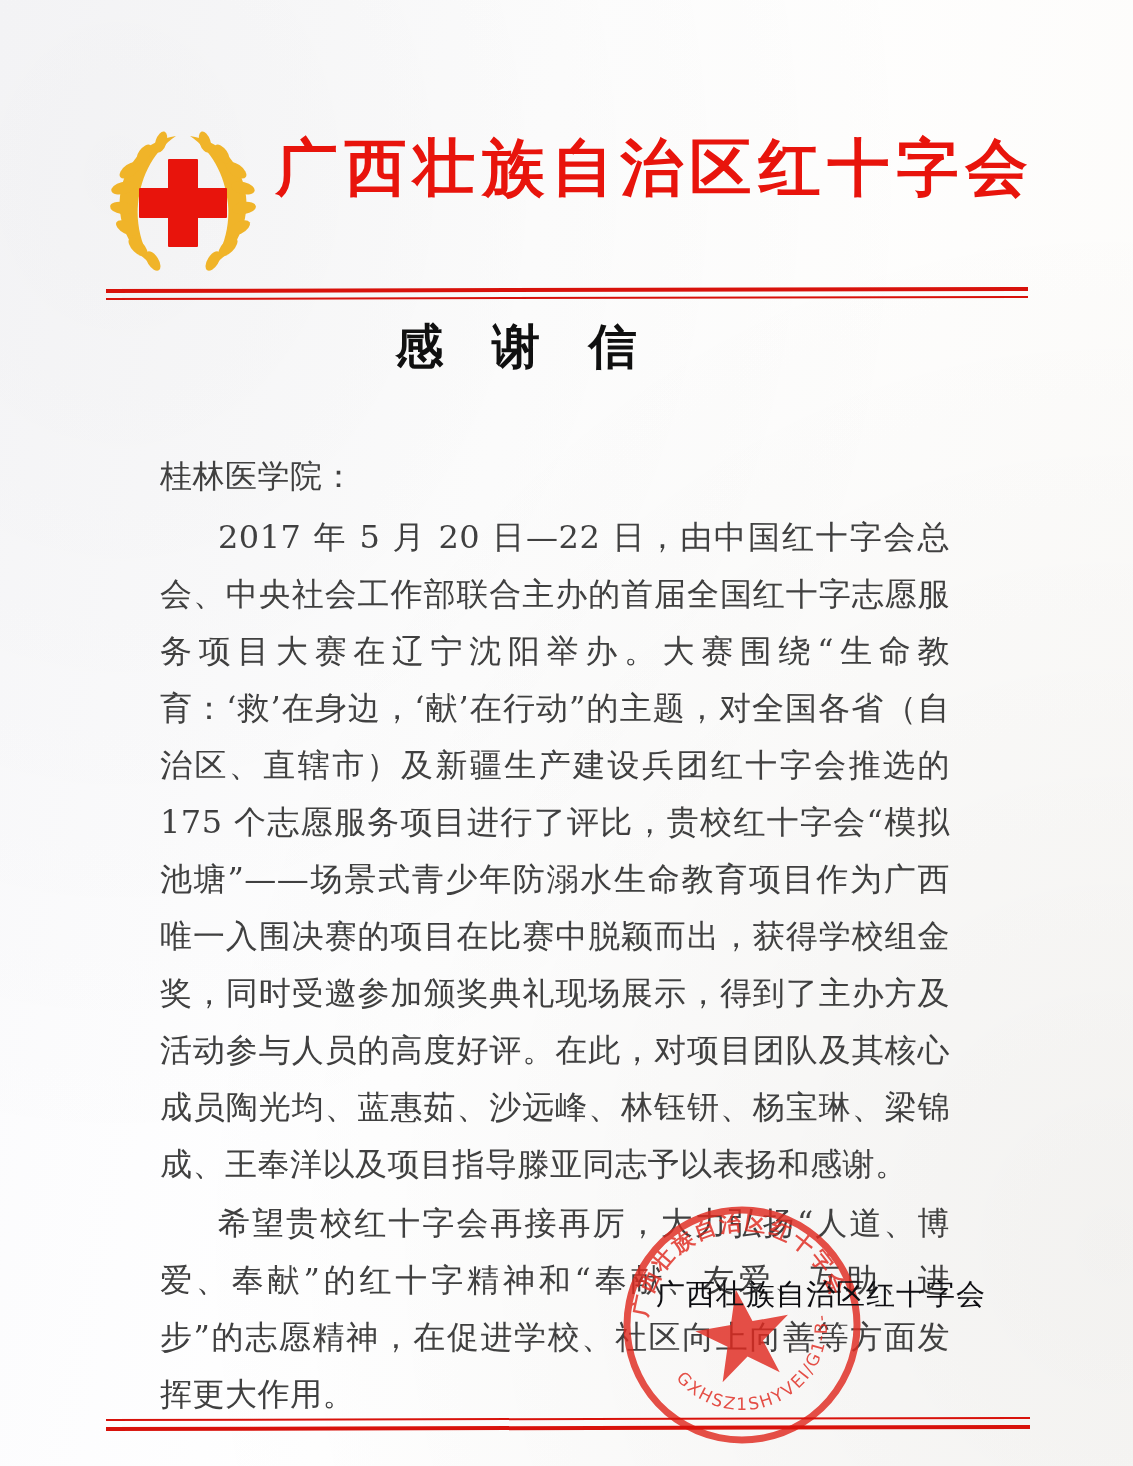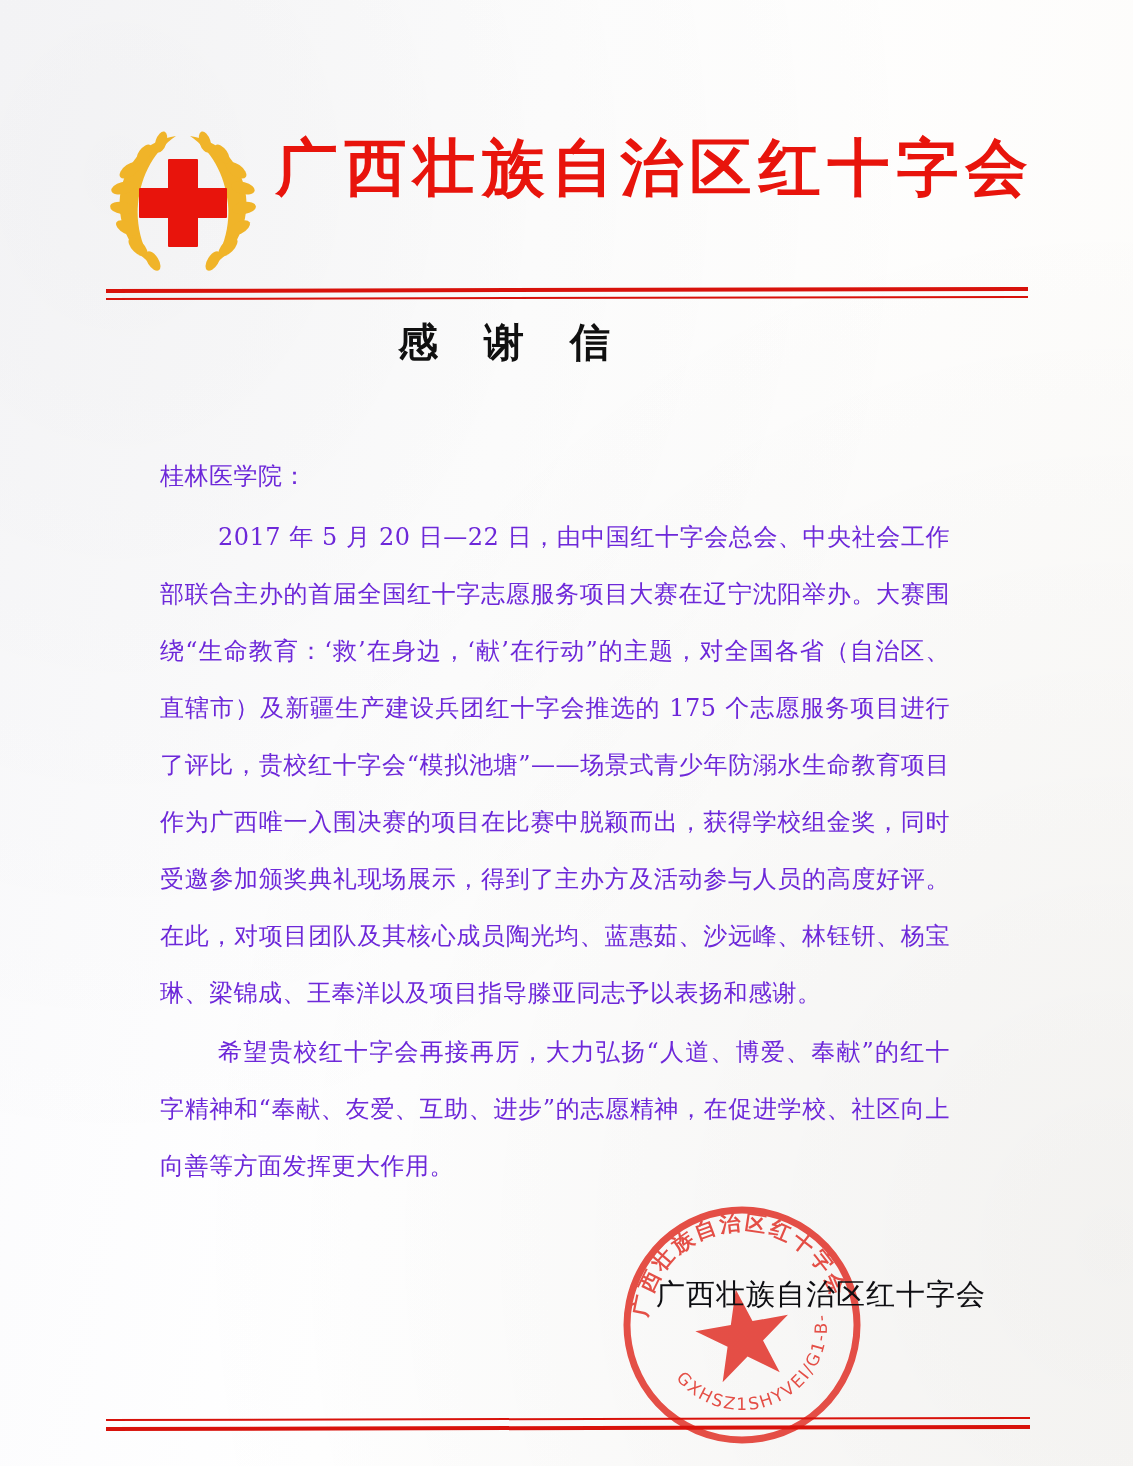"感 谢 信" .doc-title { font-size: 40px -> 48px; left: 0 -> 12px }
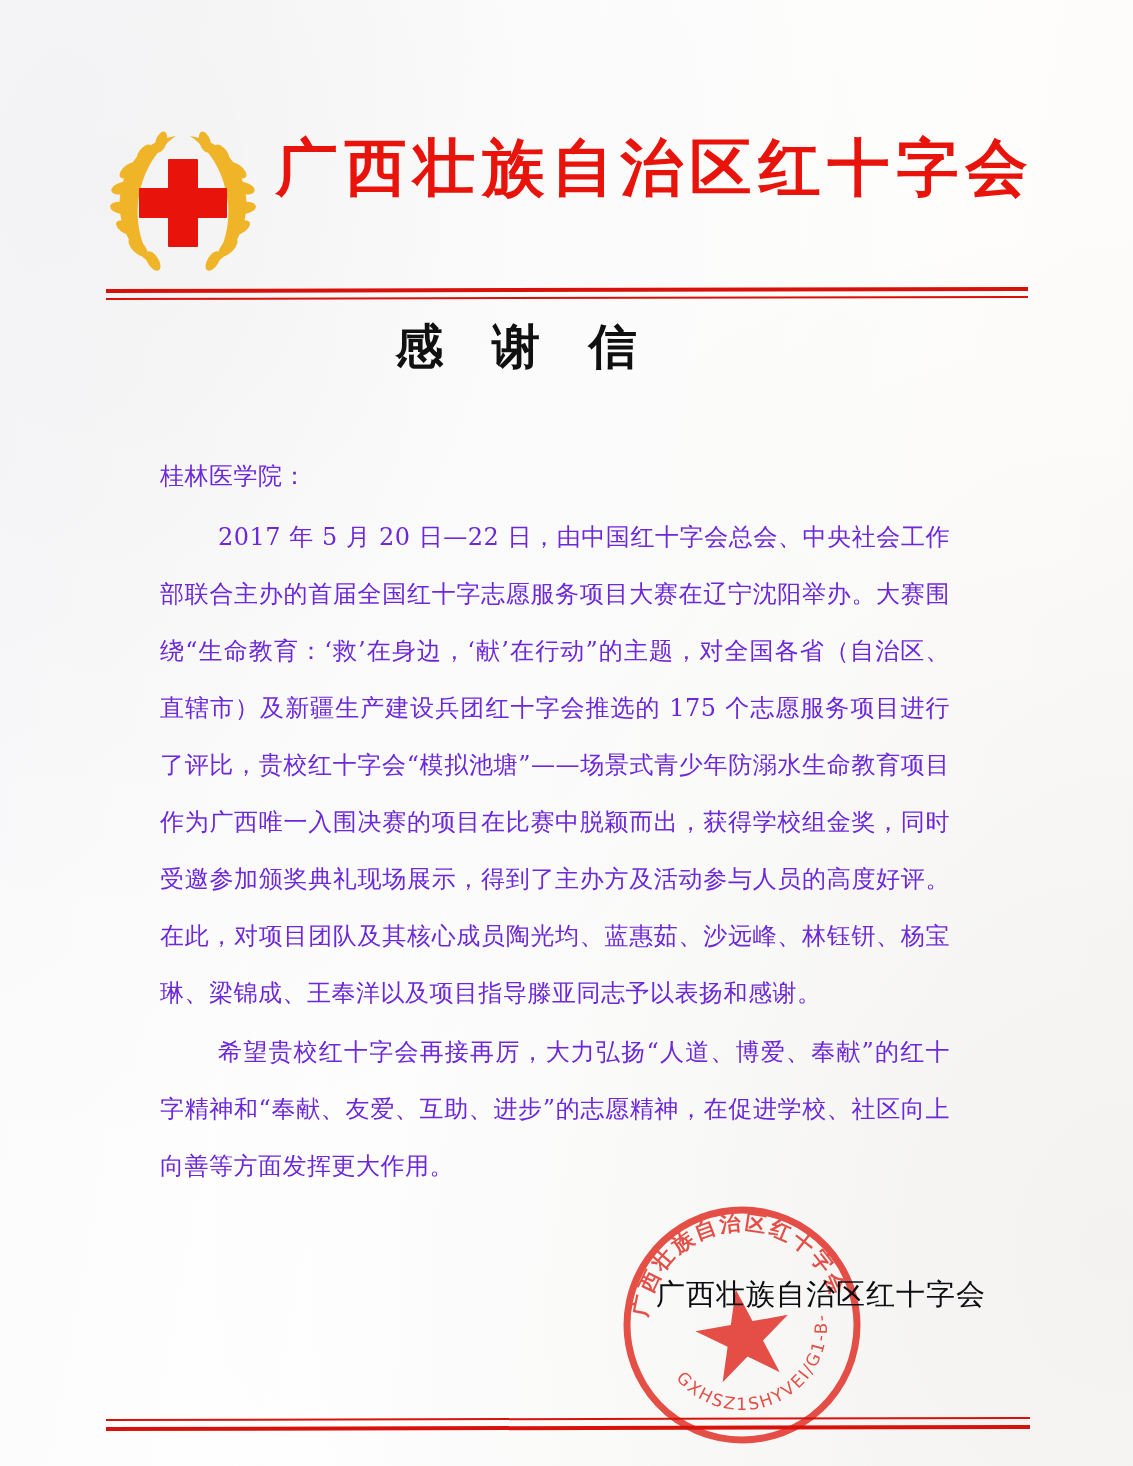"桂林医学院：" .body-block { color: #6d28d9 -> #404040; font-size: 24px -> 32px }
